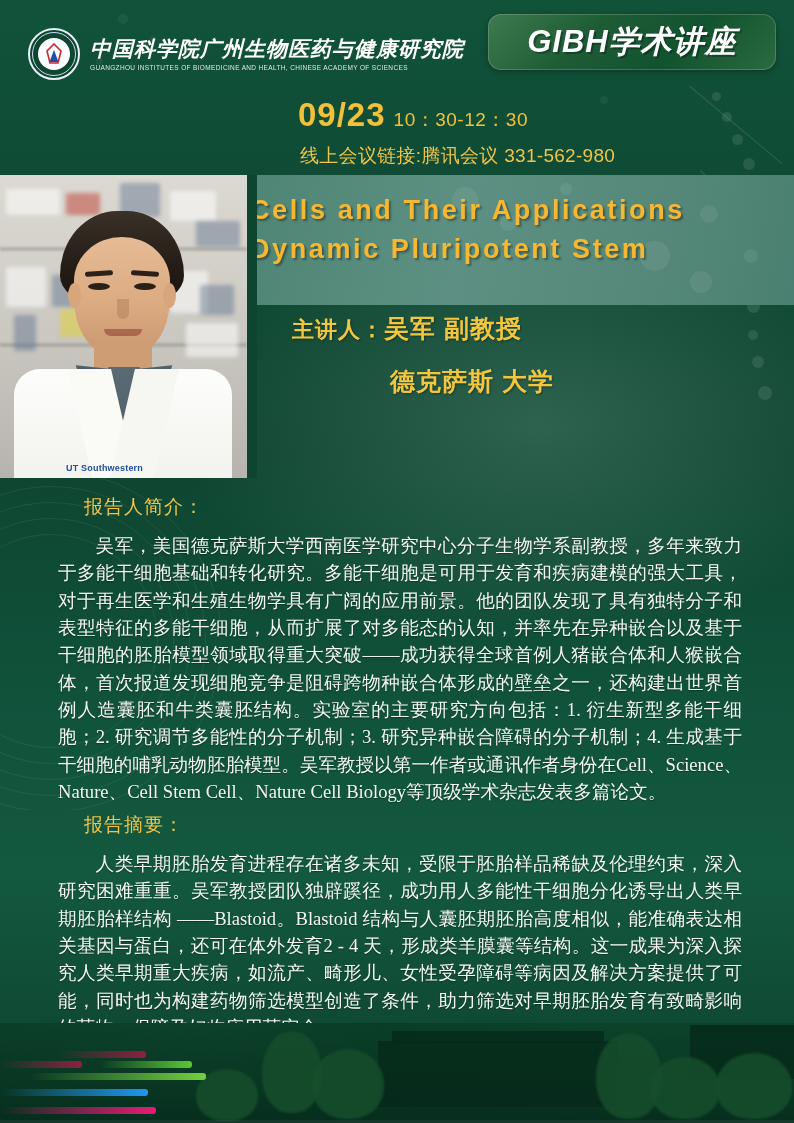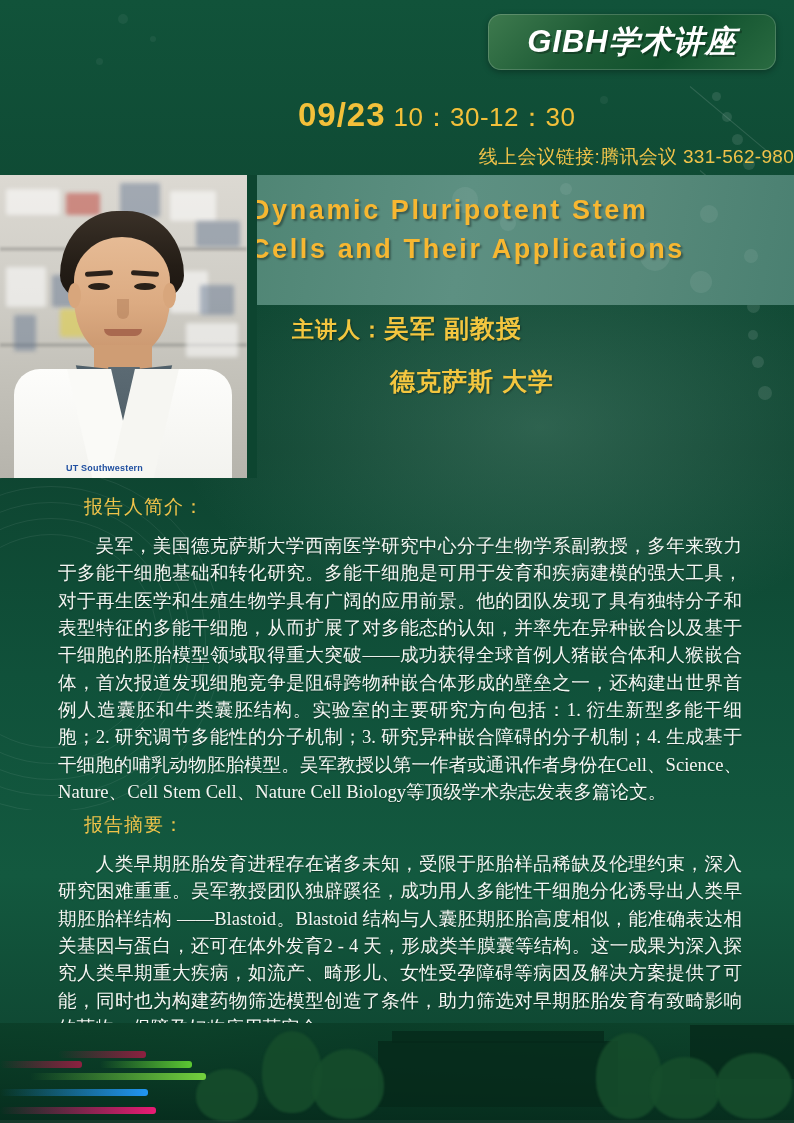"中国科学院广州生物医药与健康研究院" div.logo-row { html: none -> <div> <div> <div></div> <div></div> <div></div> <svg> <path></path> <path></path> </svg> </div> <div> <div>中国科学院广州生物医药与健康研究院</div> <div>GUANGZHOU INSTITUTES OF BIOMEDICINE AND HEALTH, CHINESE ACADEMY OF SCIENCES</div> </div> </div> }
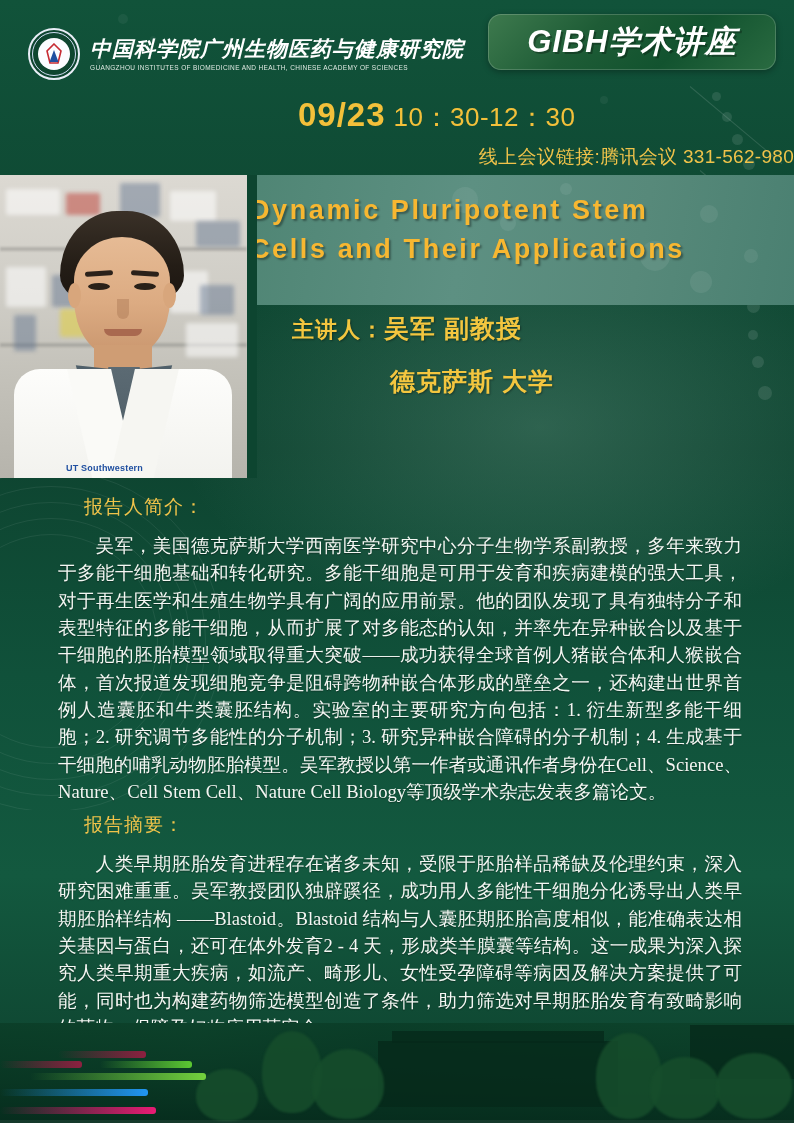"10：30-12：30" .date-time { font-size: 26px -> 19px }
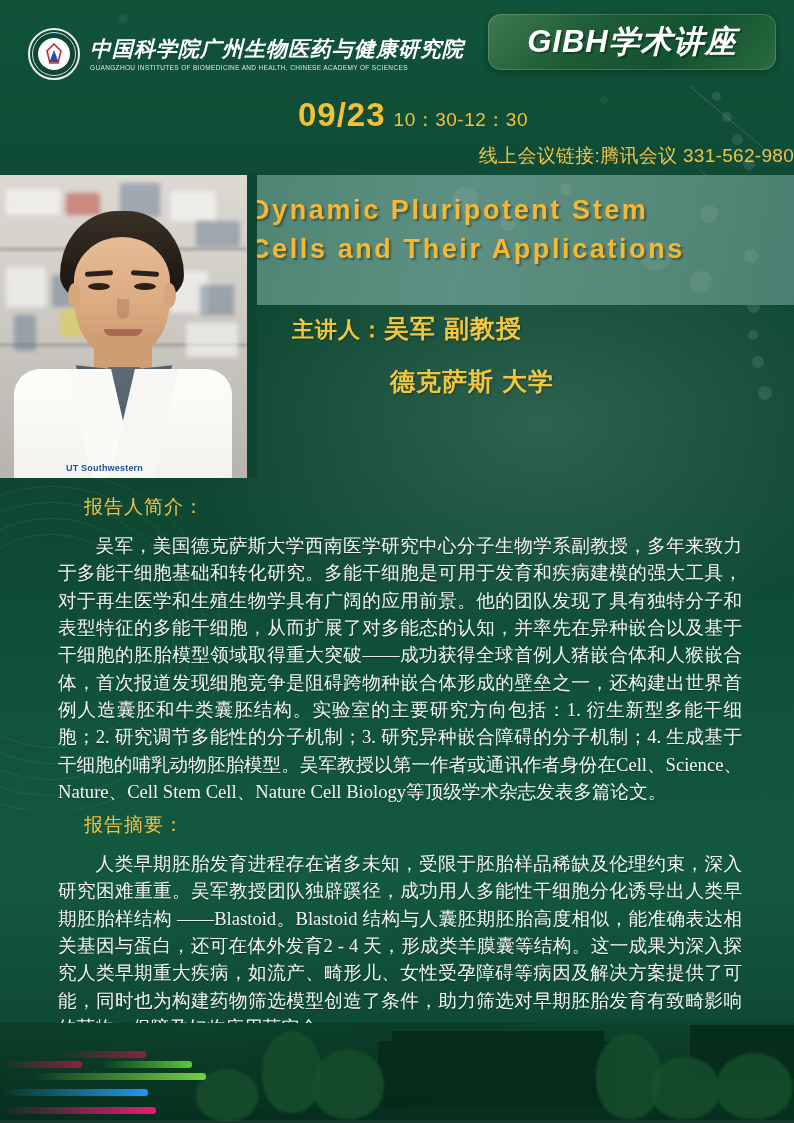"线上会议链接:腾讯会议 331-562-980" .meet-line { text-align: right -> none }
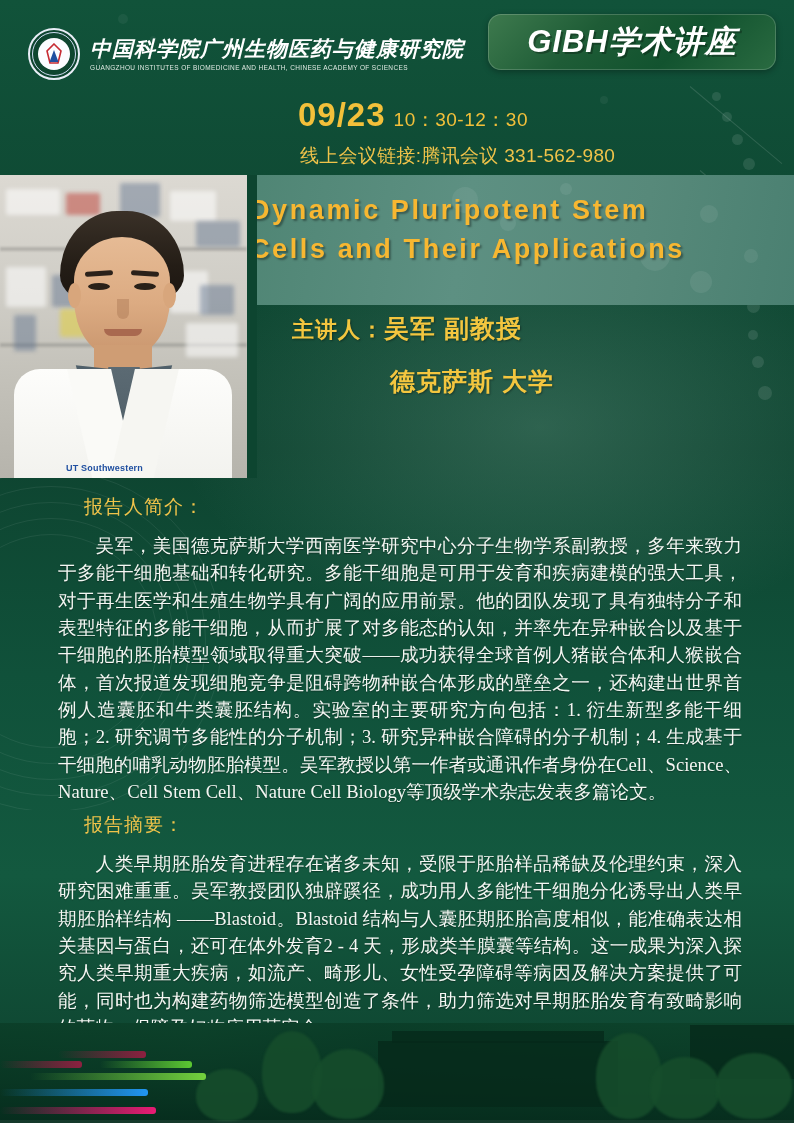"Dynamic Pluripotent Stem" div { order: before "Cells and Their Applications" -> after "Cells and Their Applications" }
